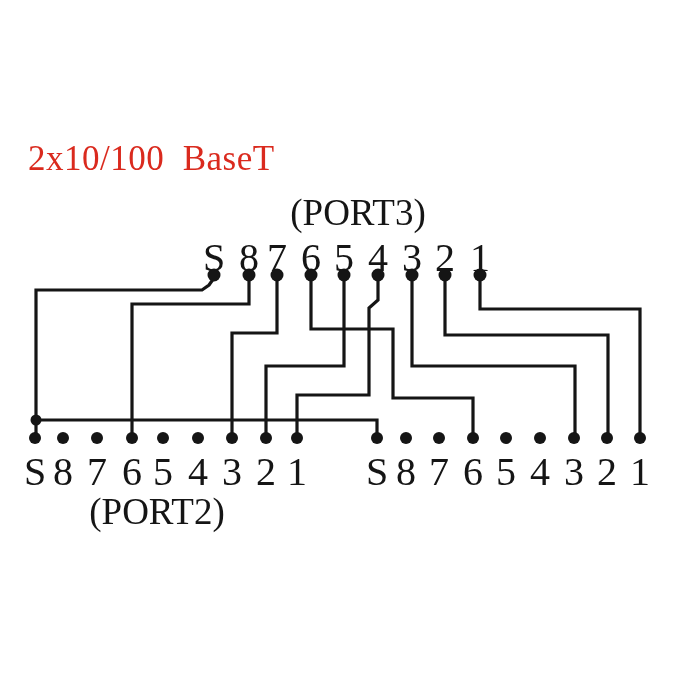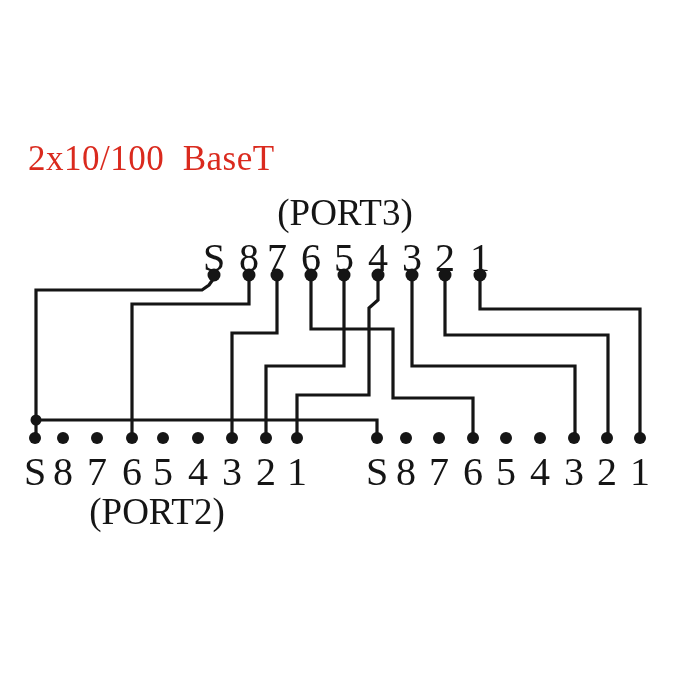"(PORT3)" #port3-label { left: 345px -> 358px }
